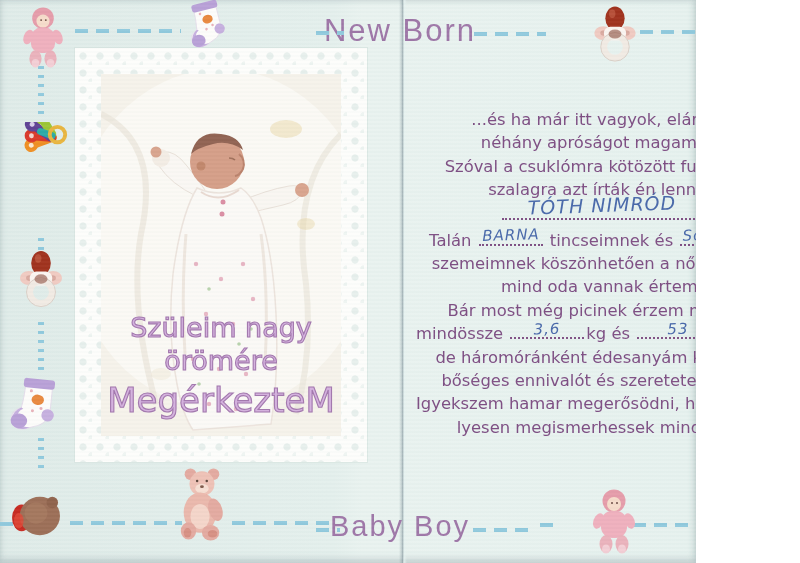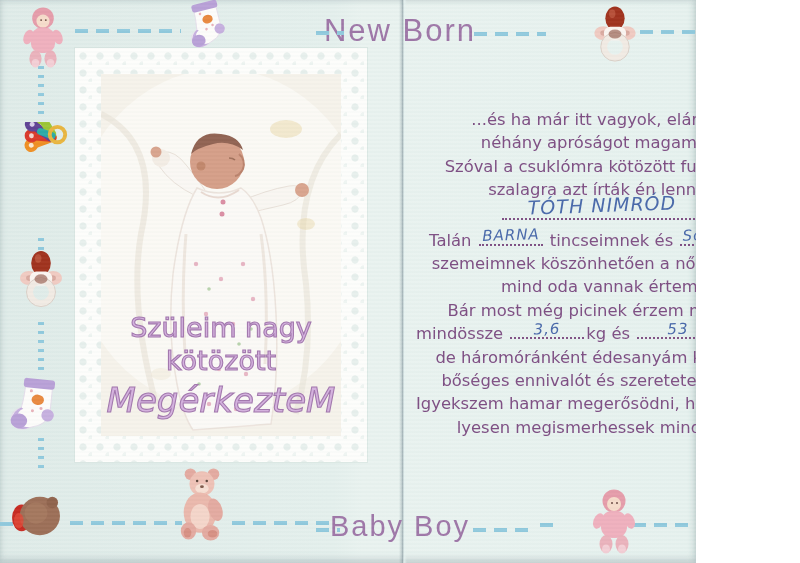"kötözött" div.c2 { text: kötözött -> örömére }
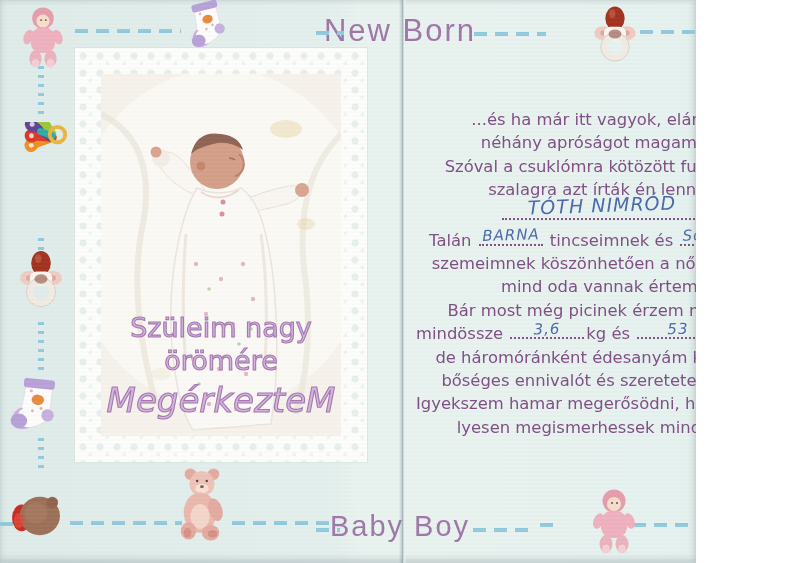"MegérkezteM" .caption .c3 { font-style: italic -> none }
